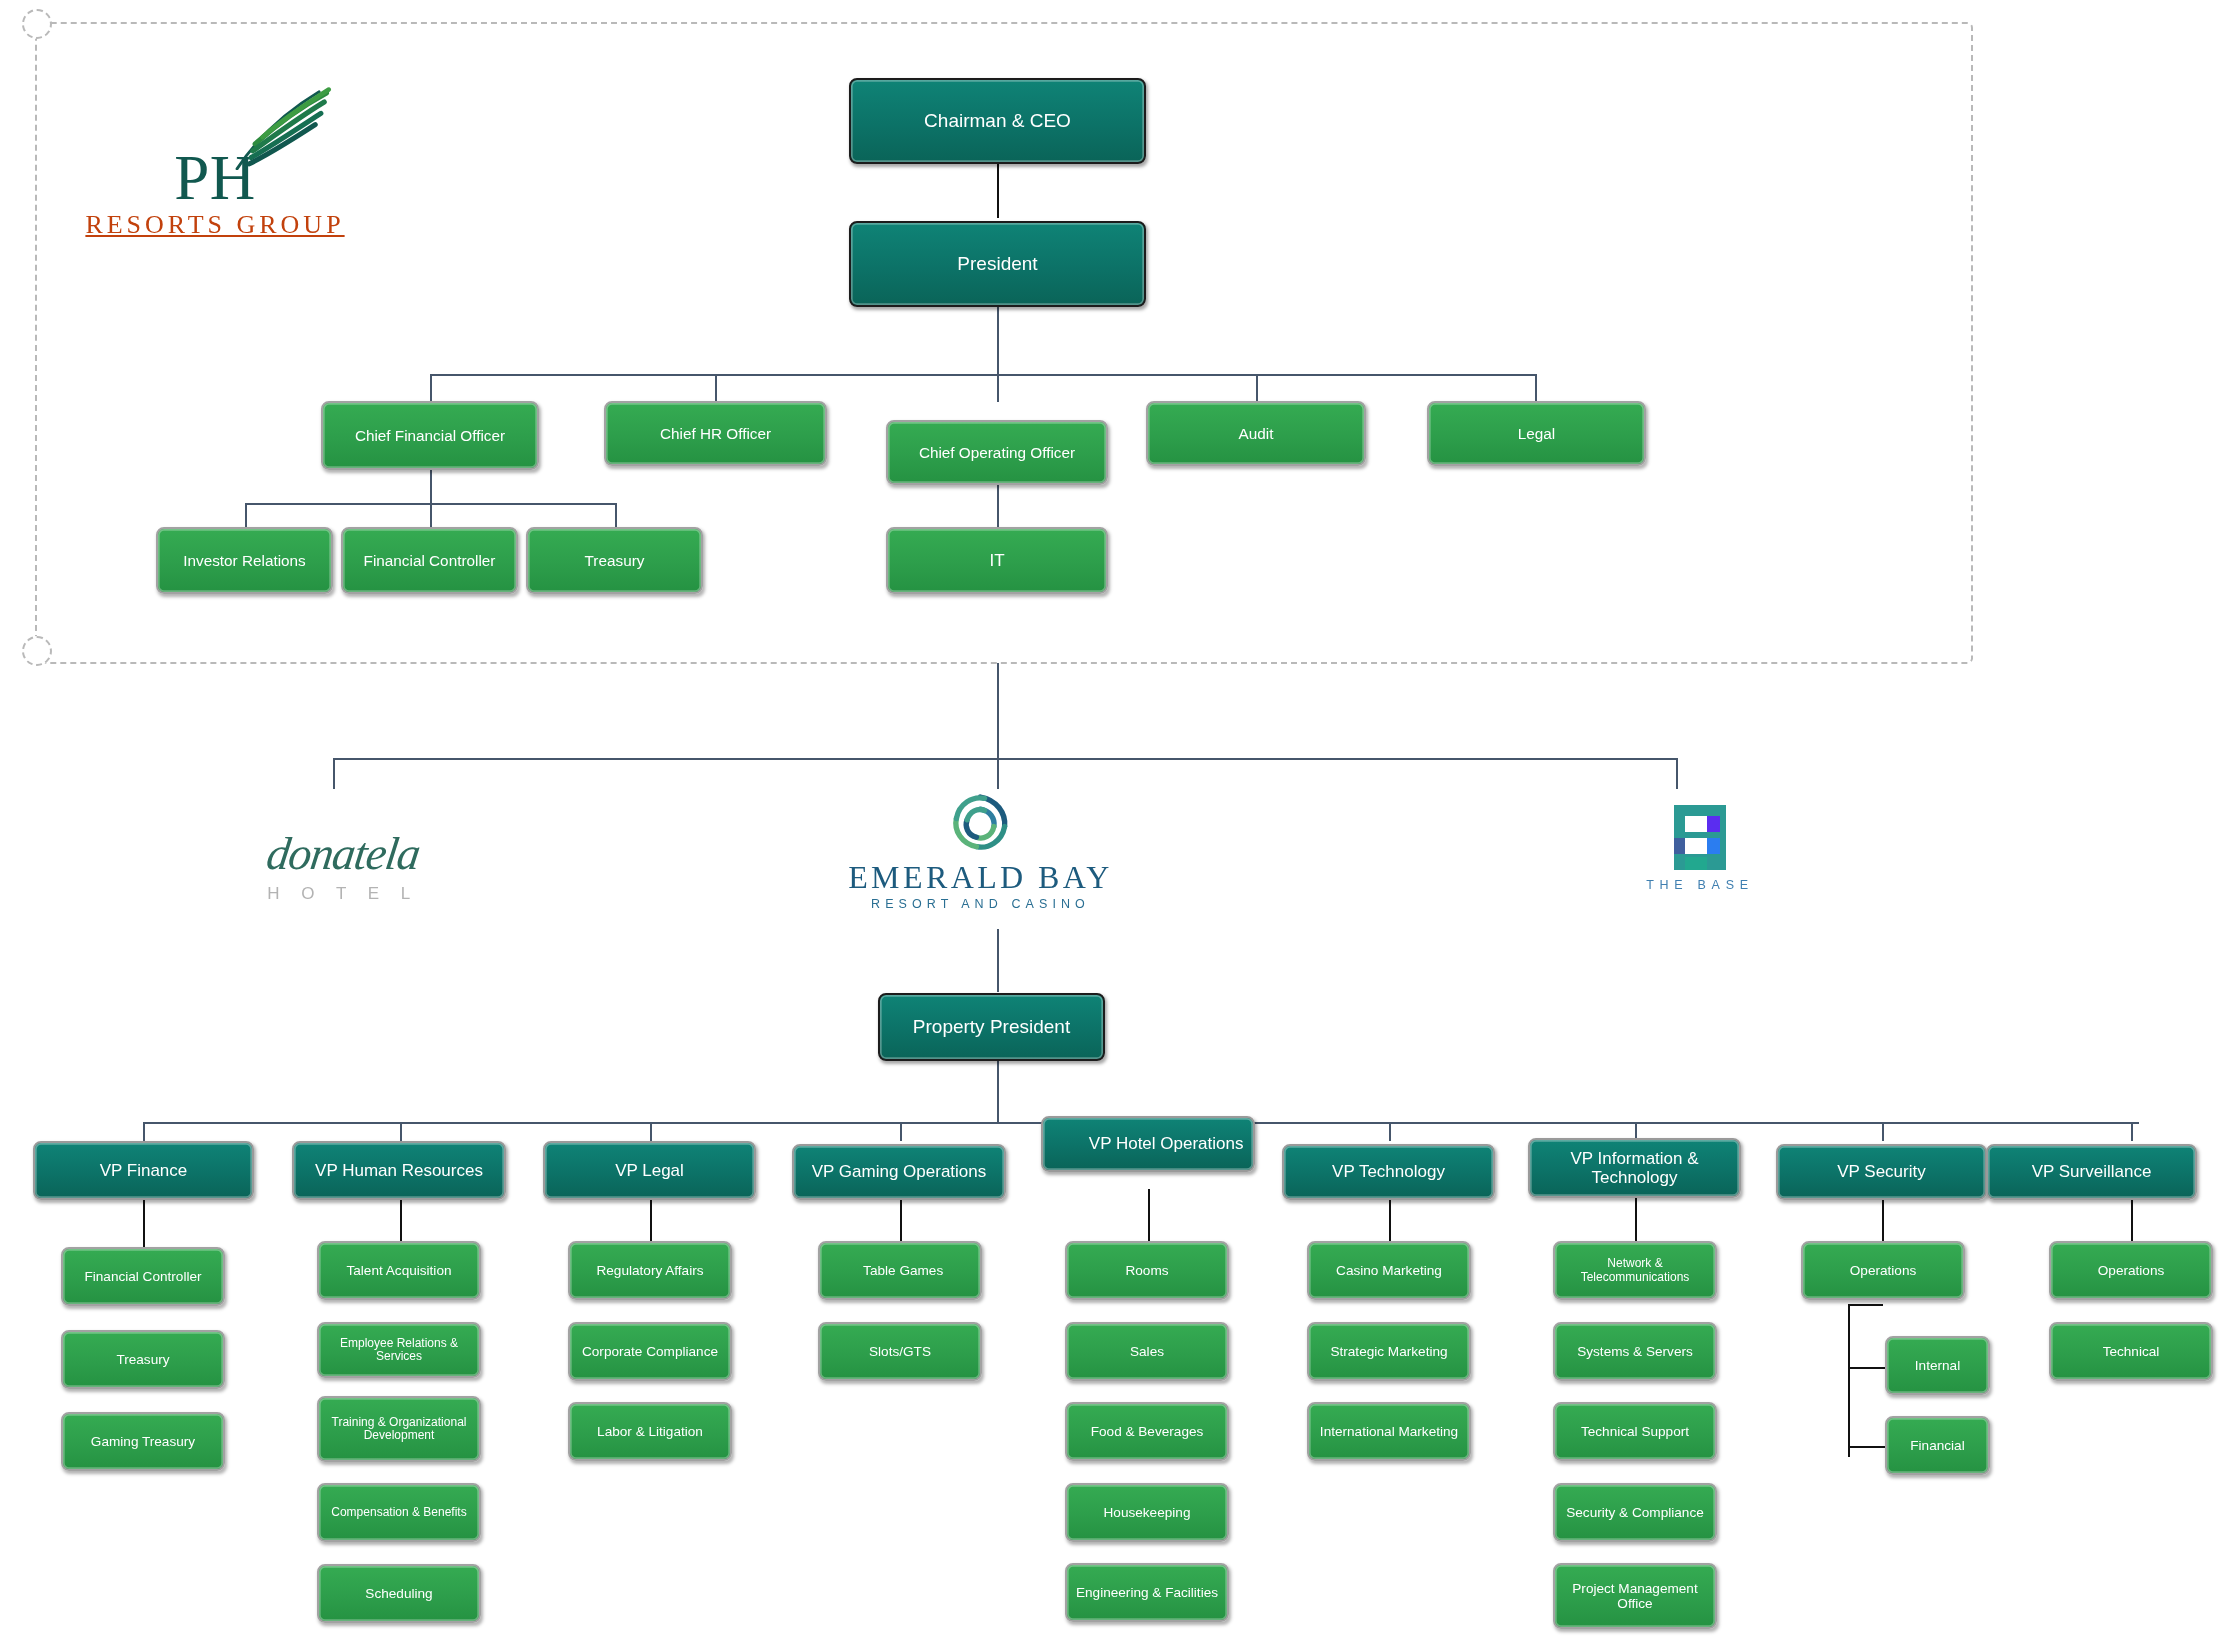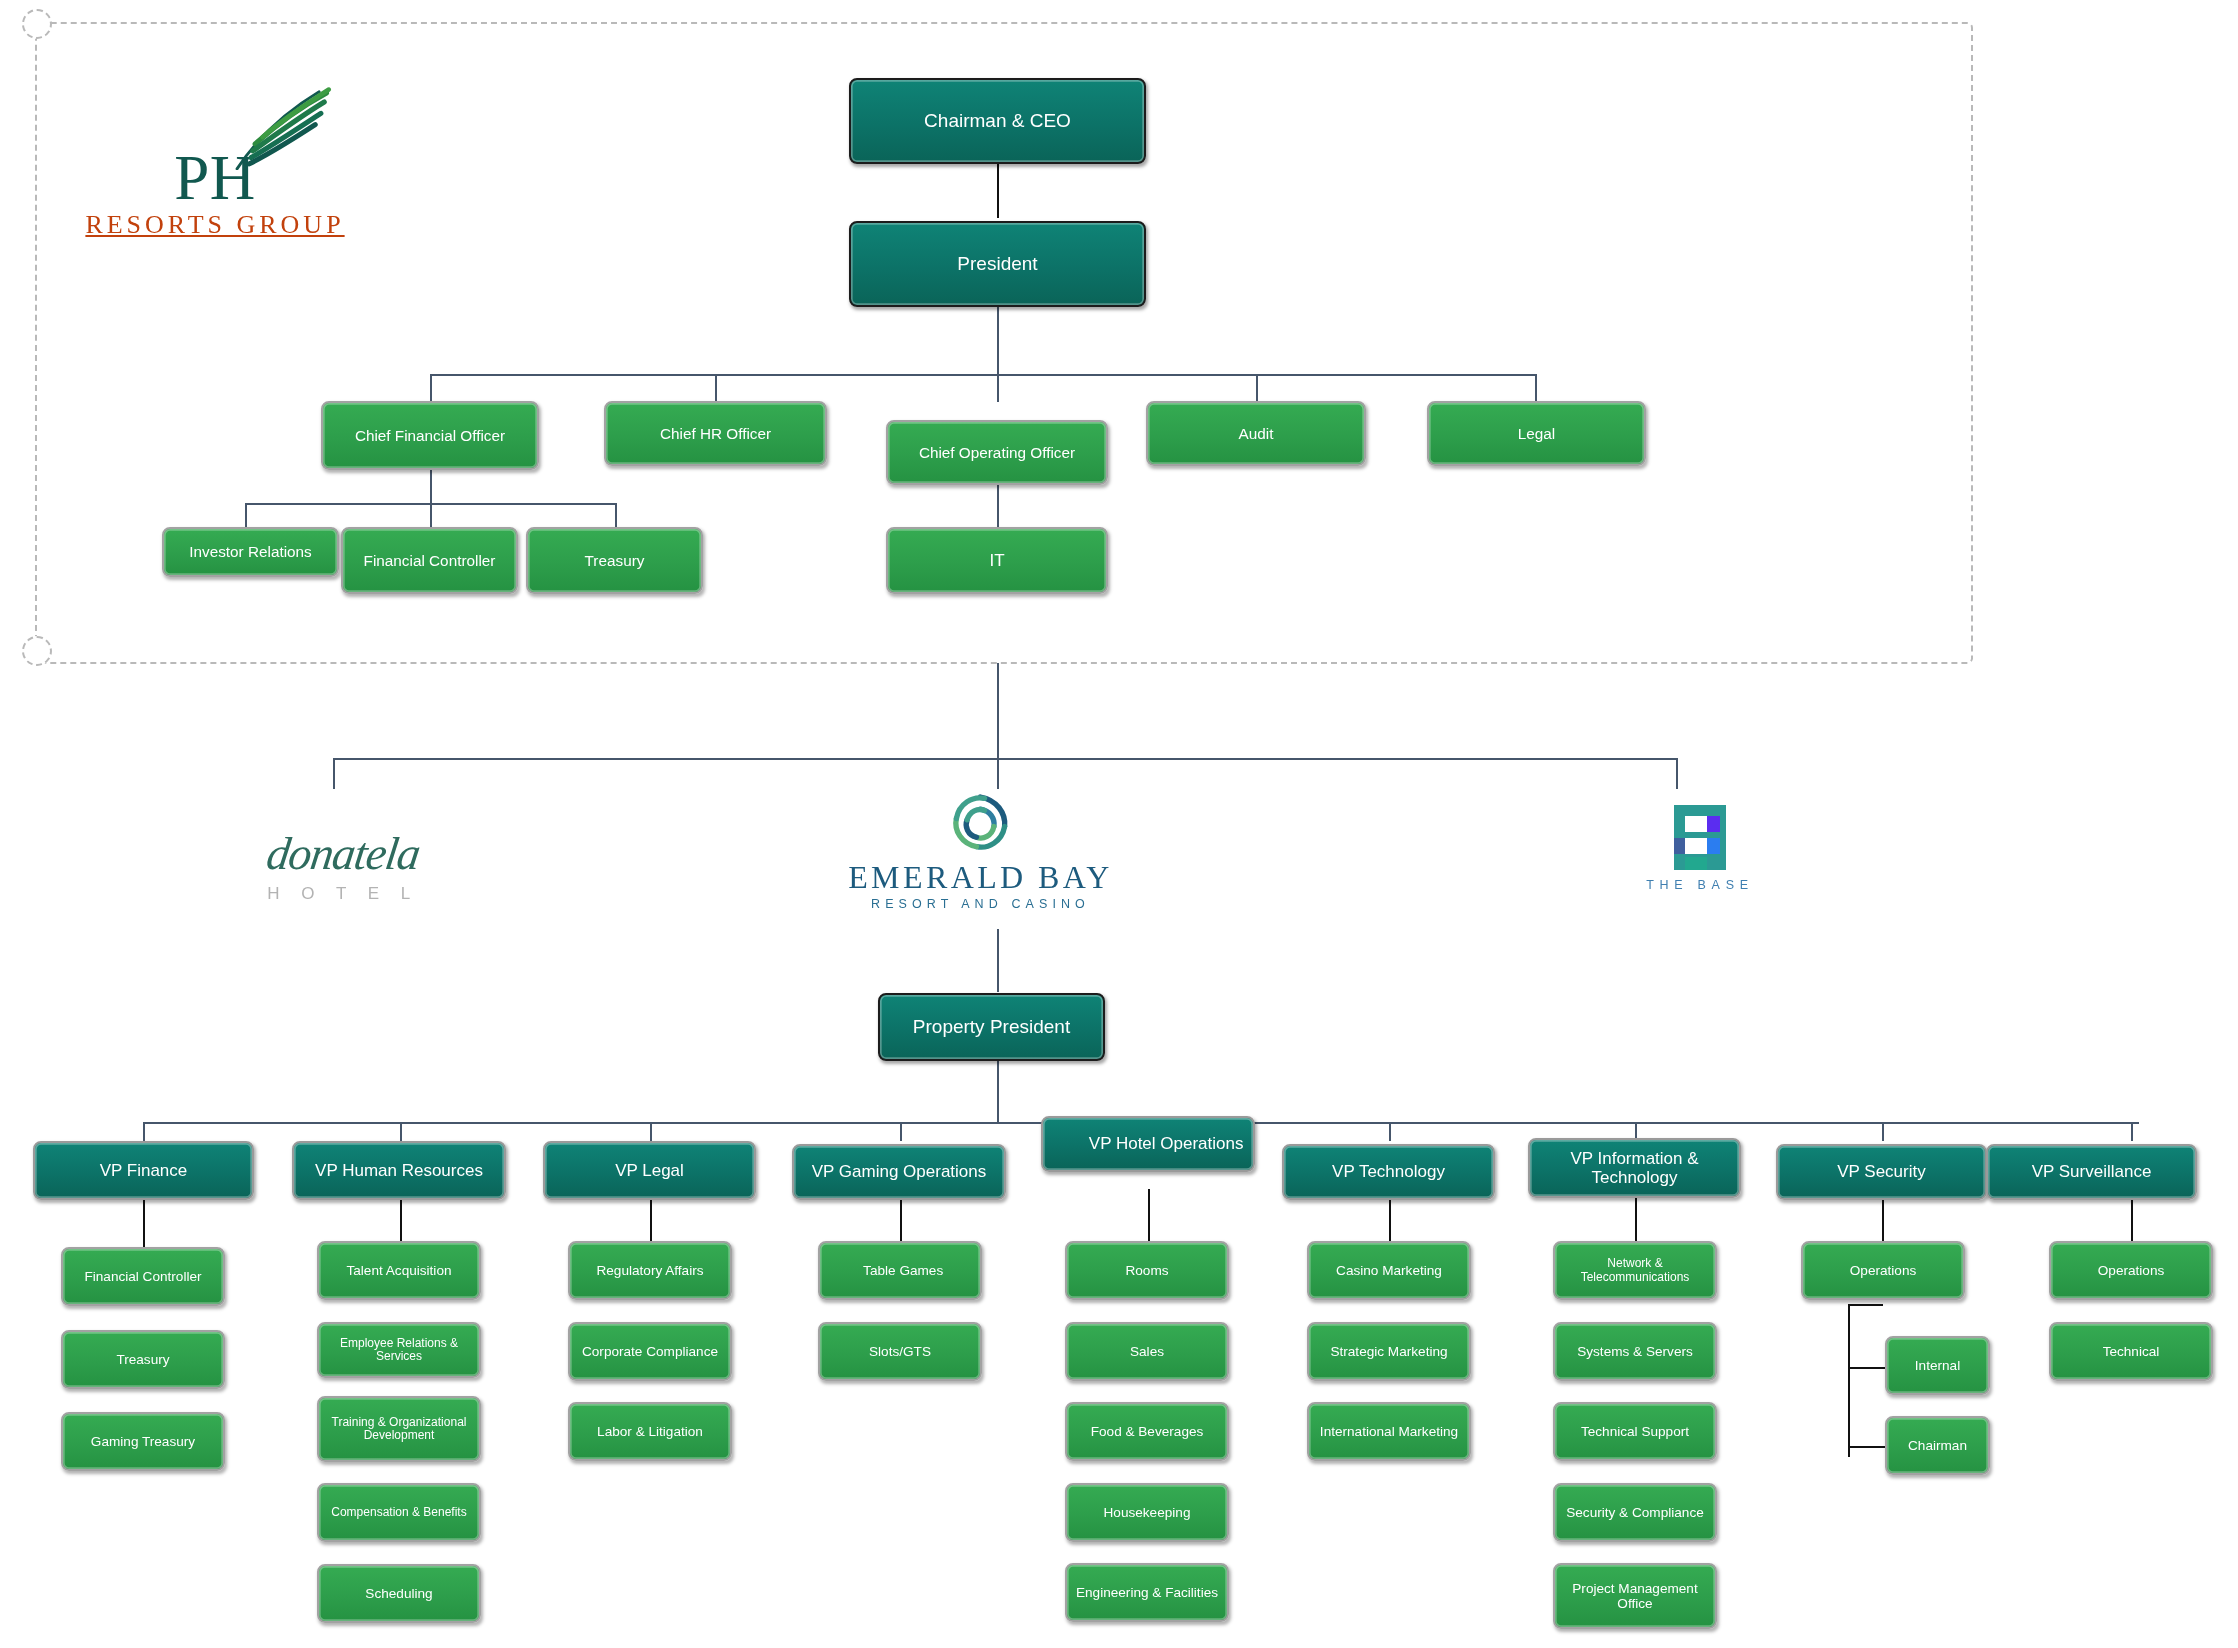"Investor Relations" div.node { height: 50px -> 67px; left: 162px -> 156px }
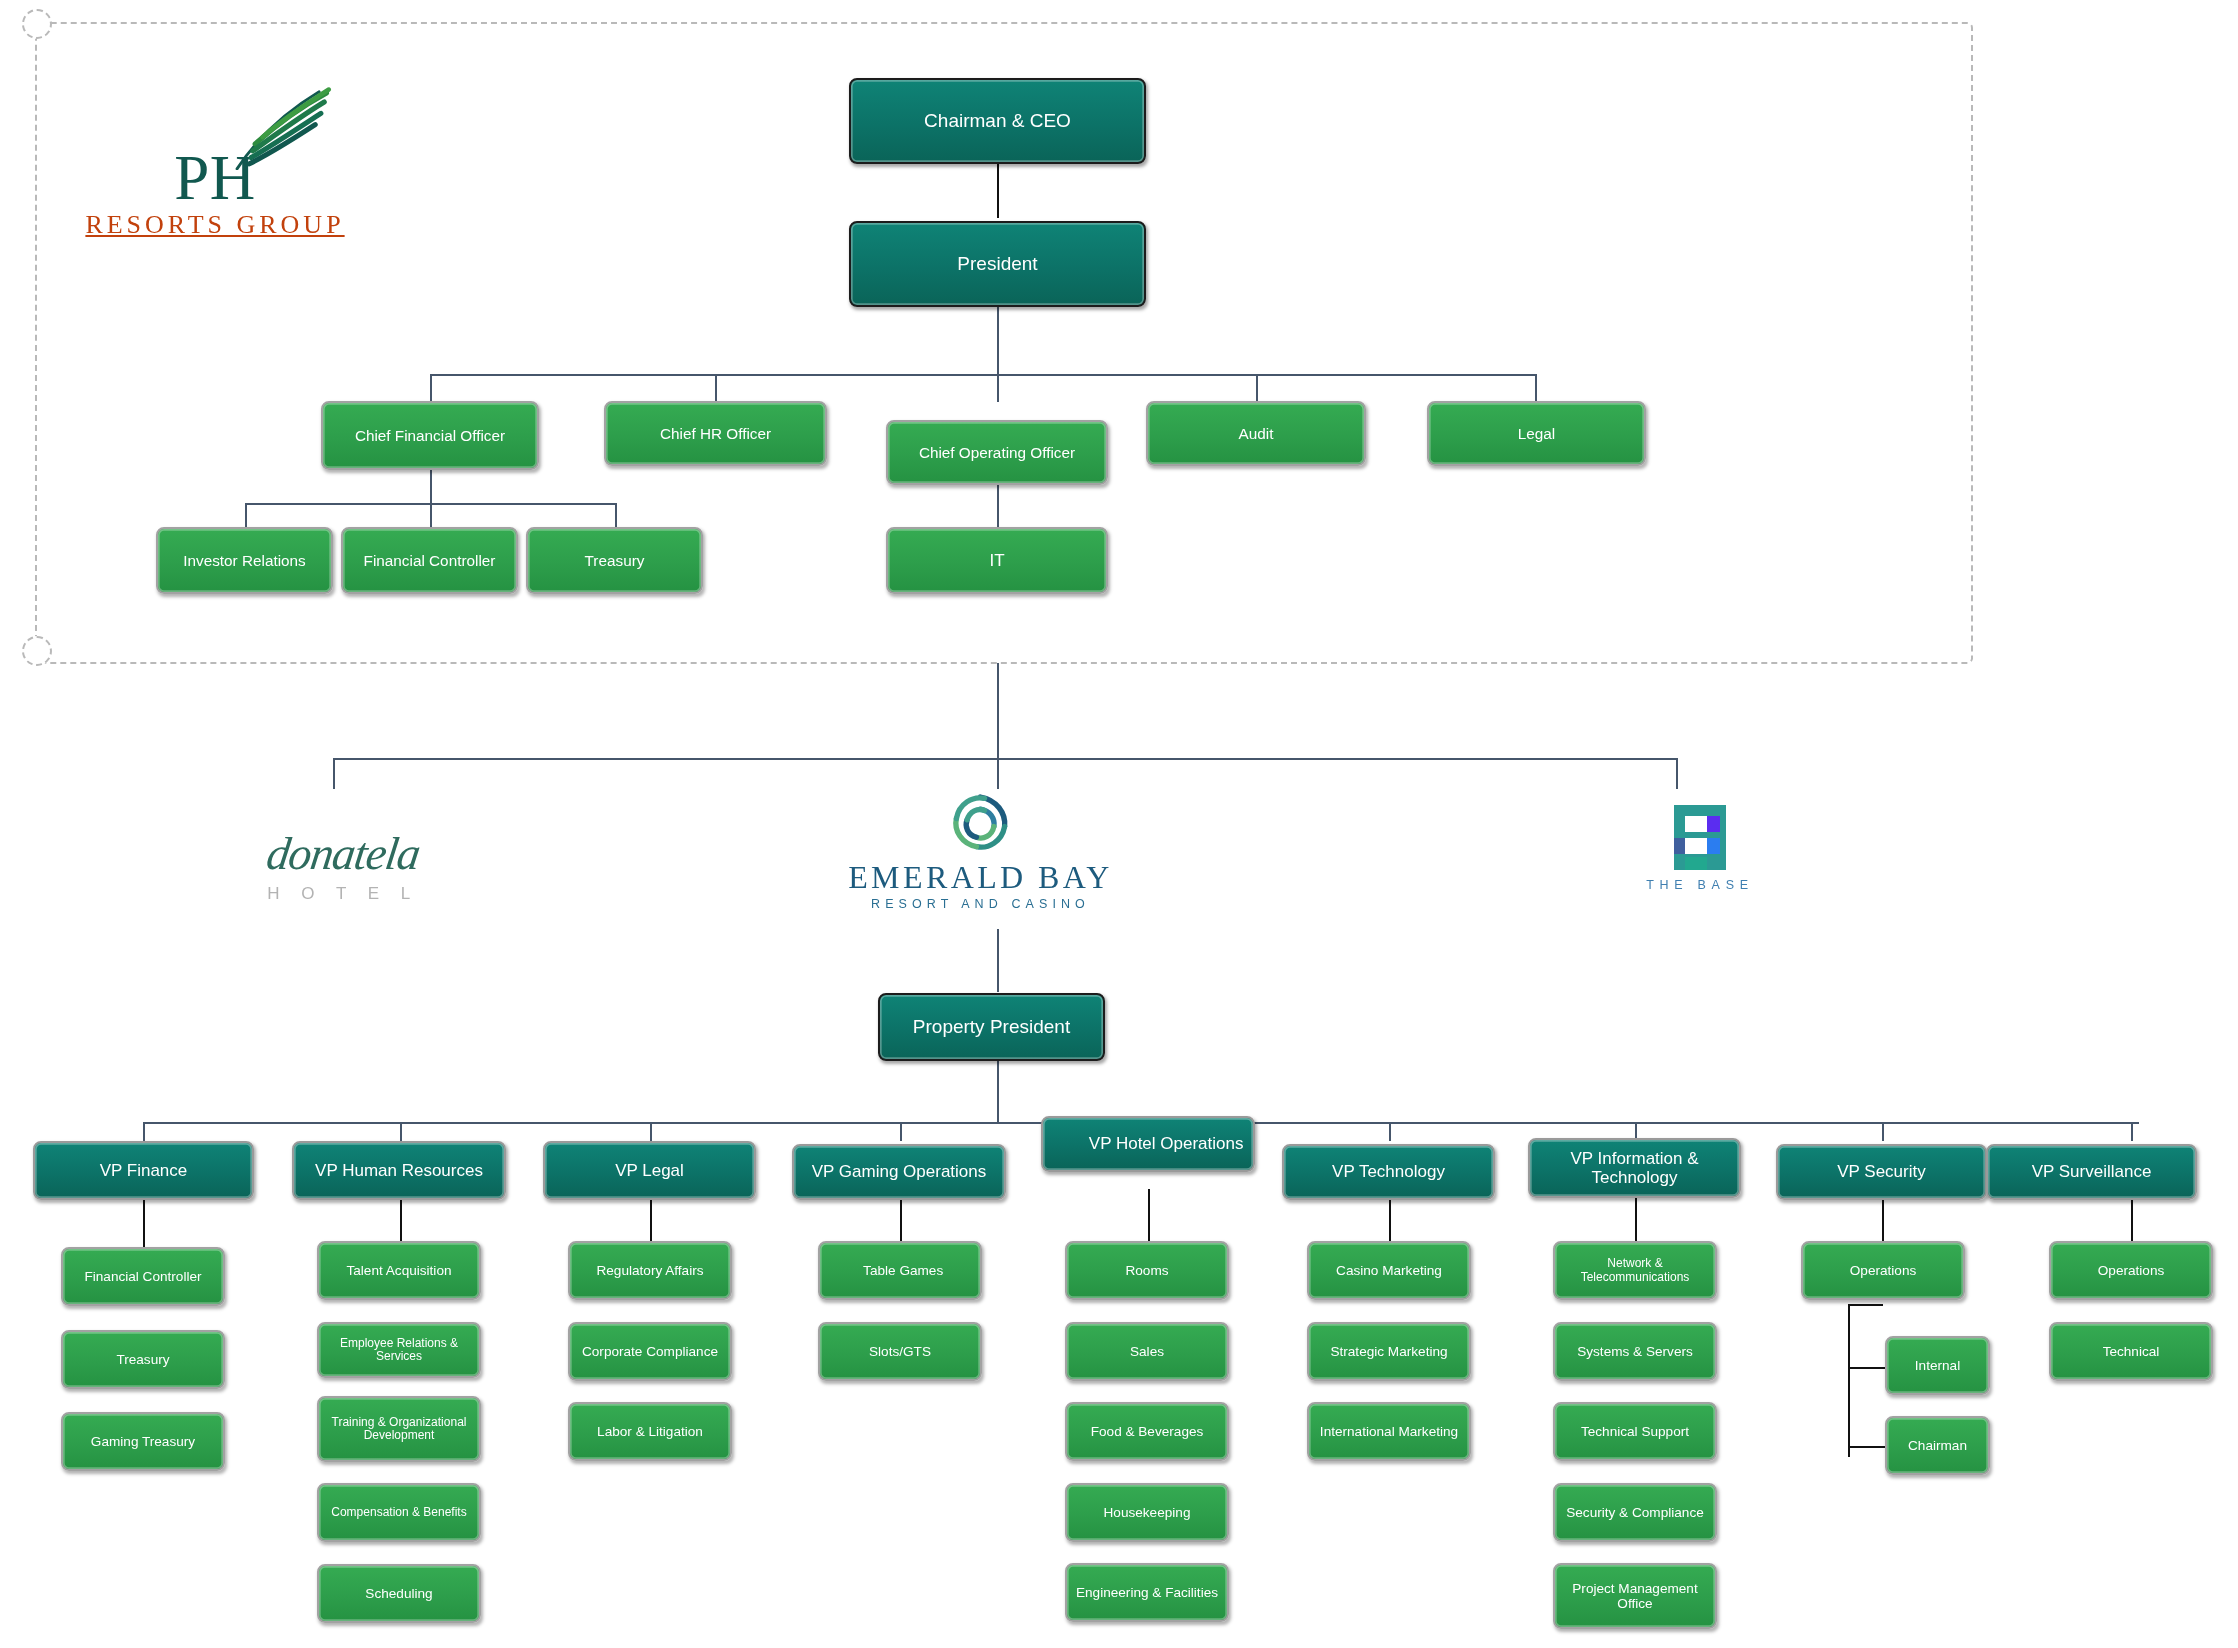"Chairman" span { text: Chairman -> Financial }
